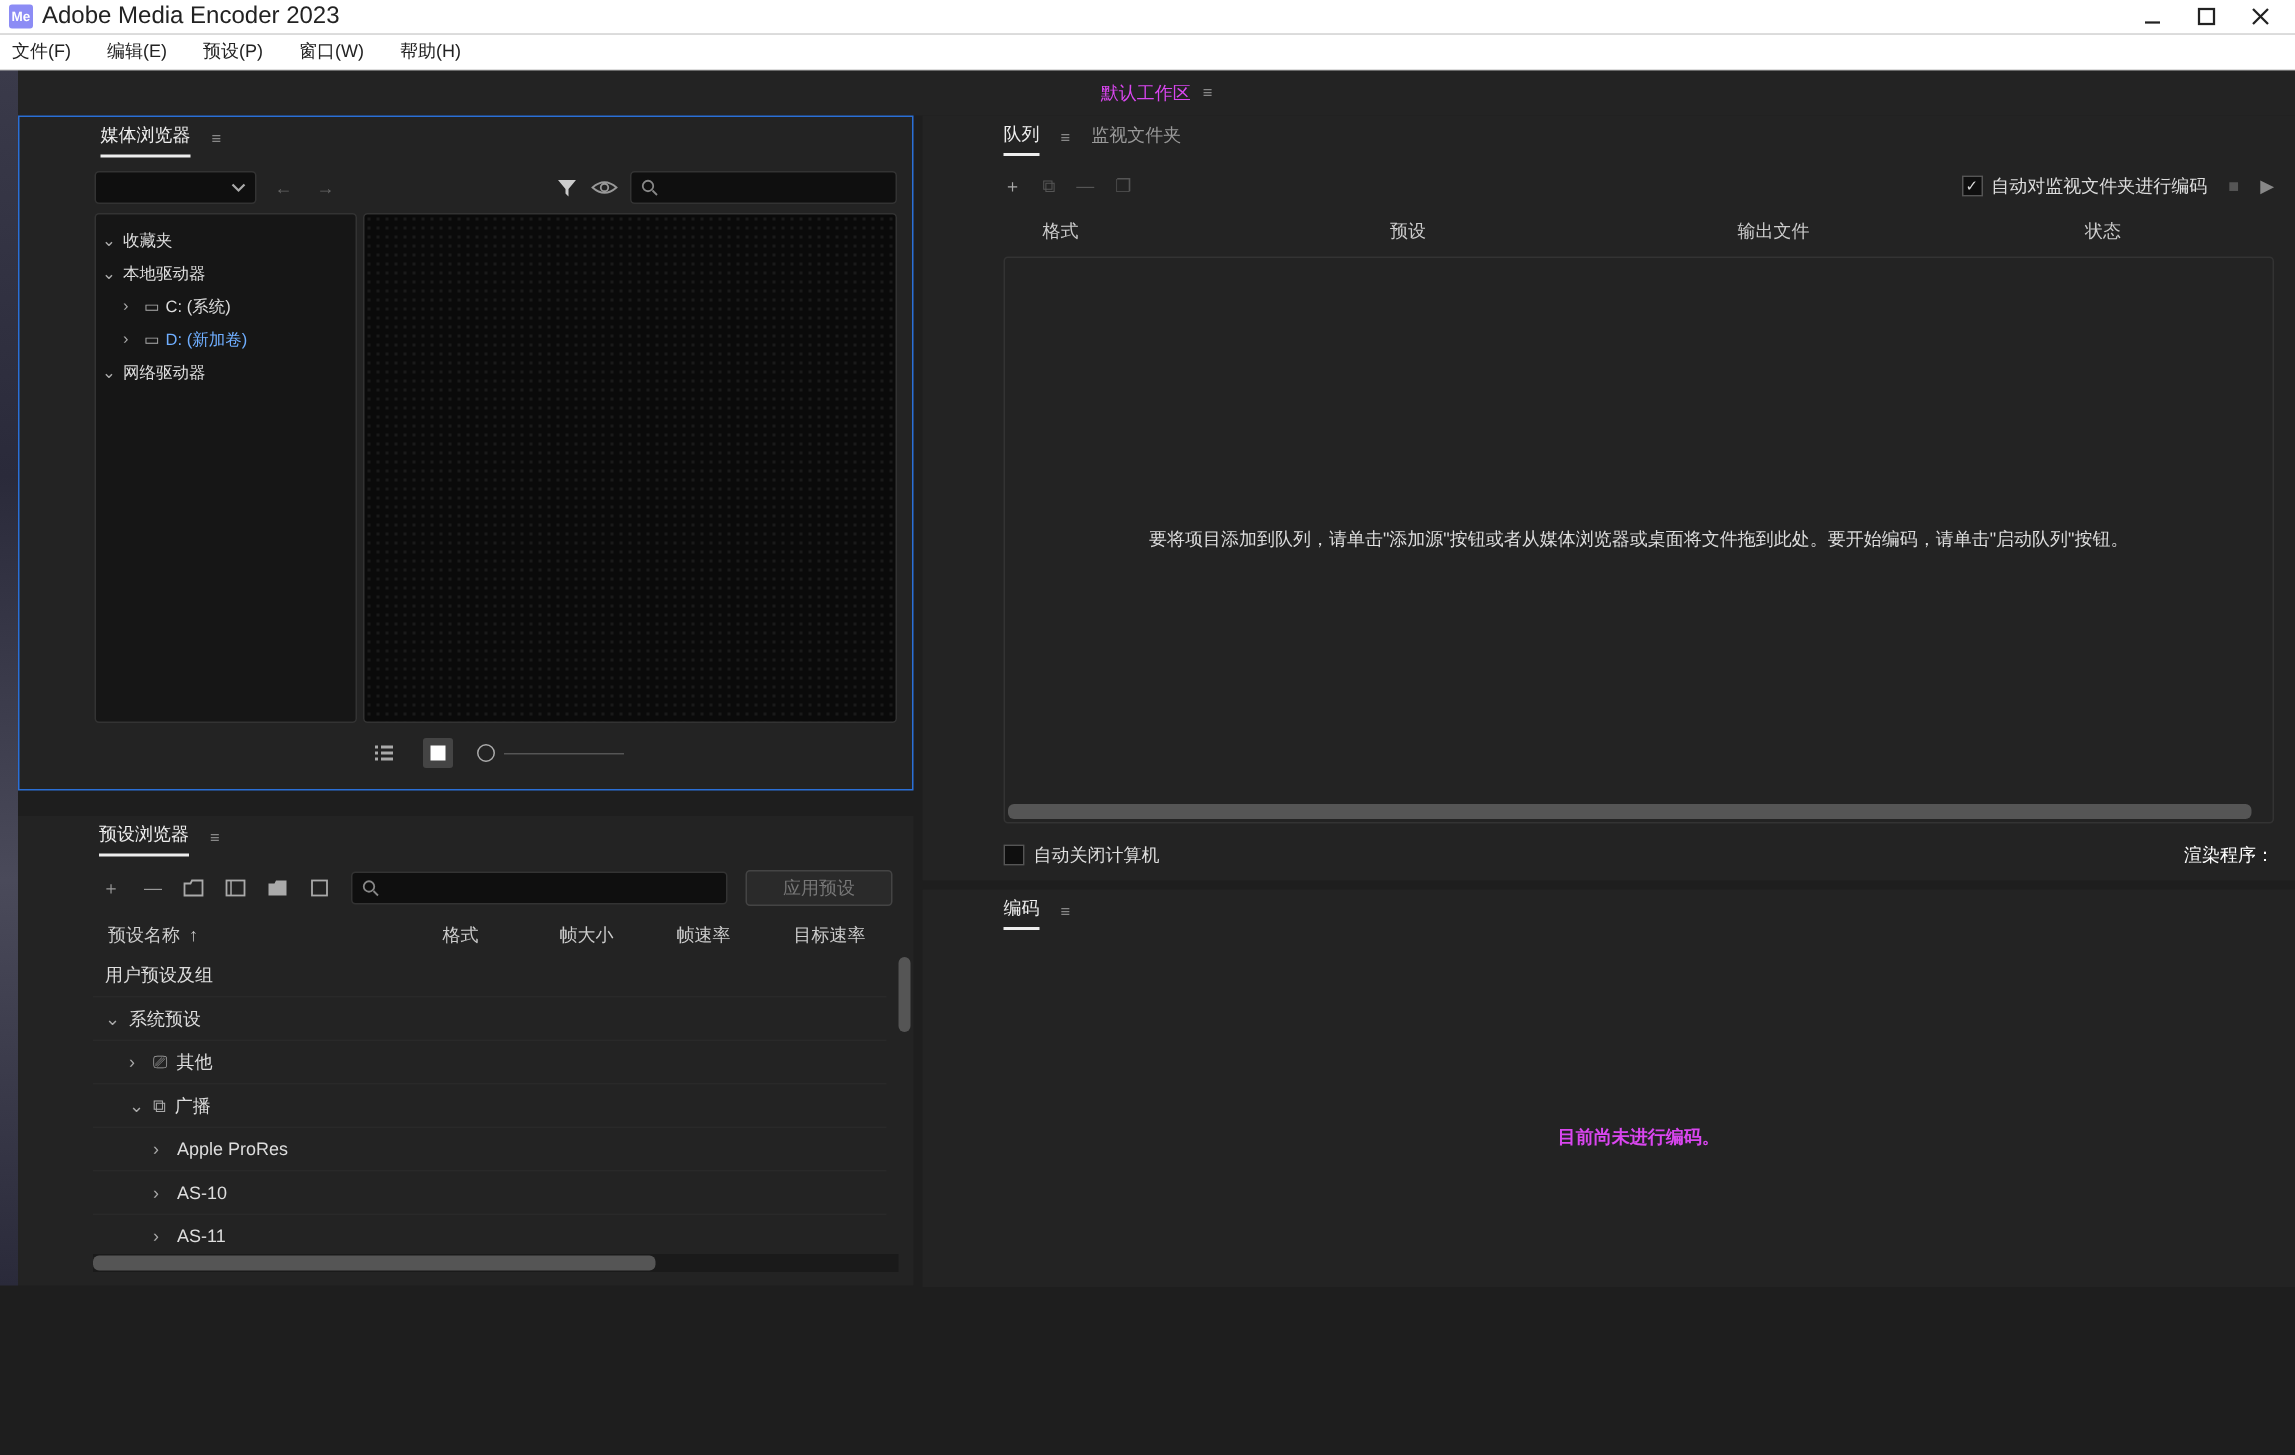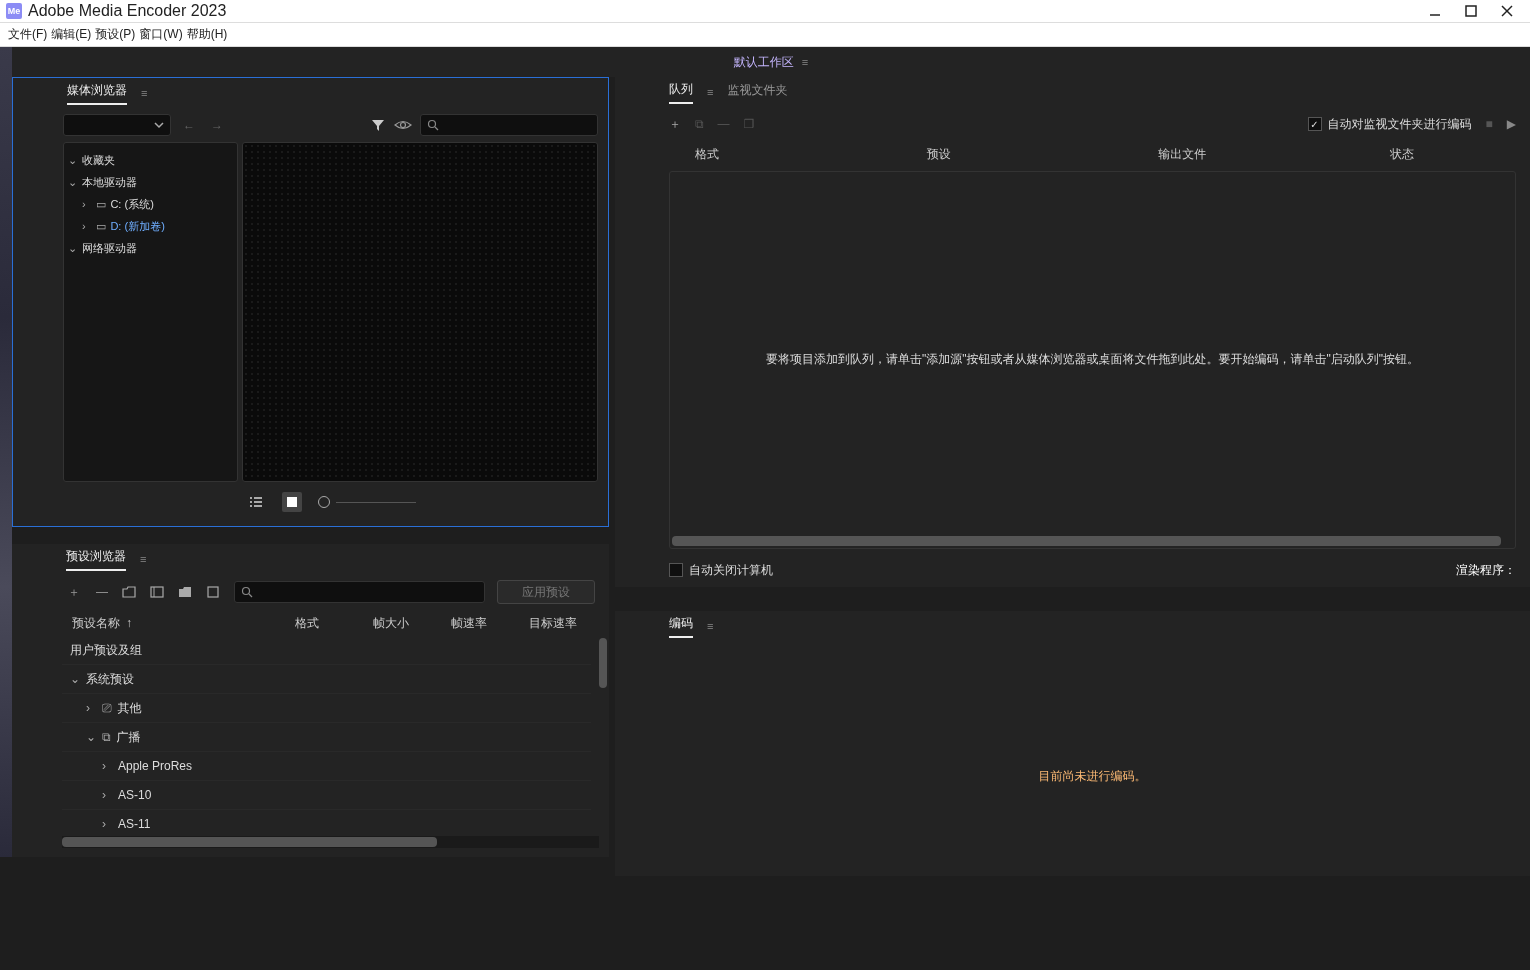"文件(F)" .menubar { gap: 4px -> 24px }
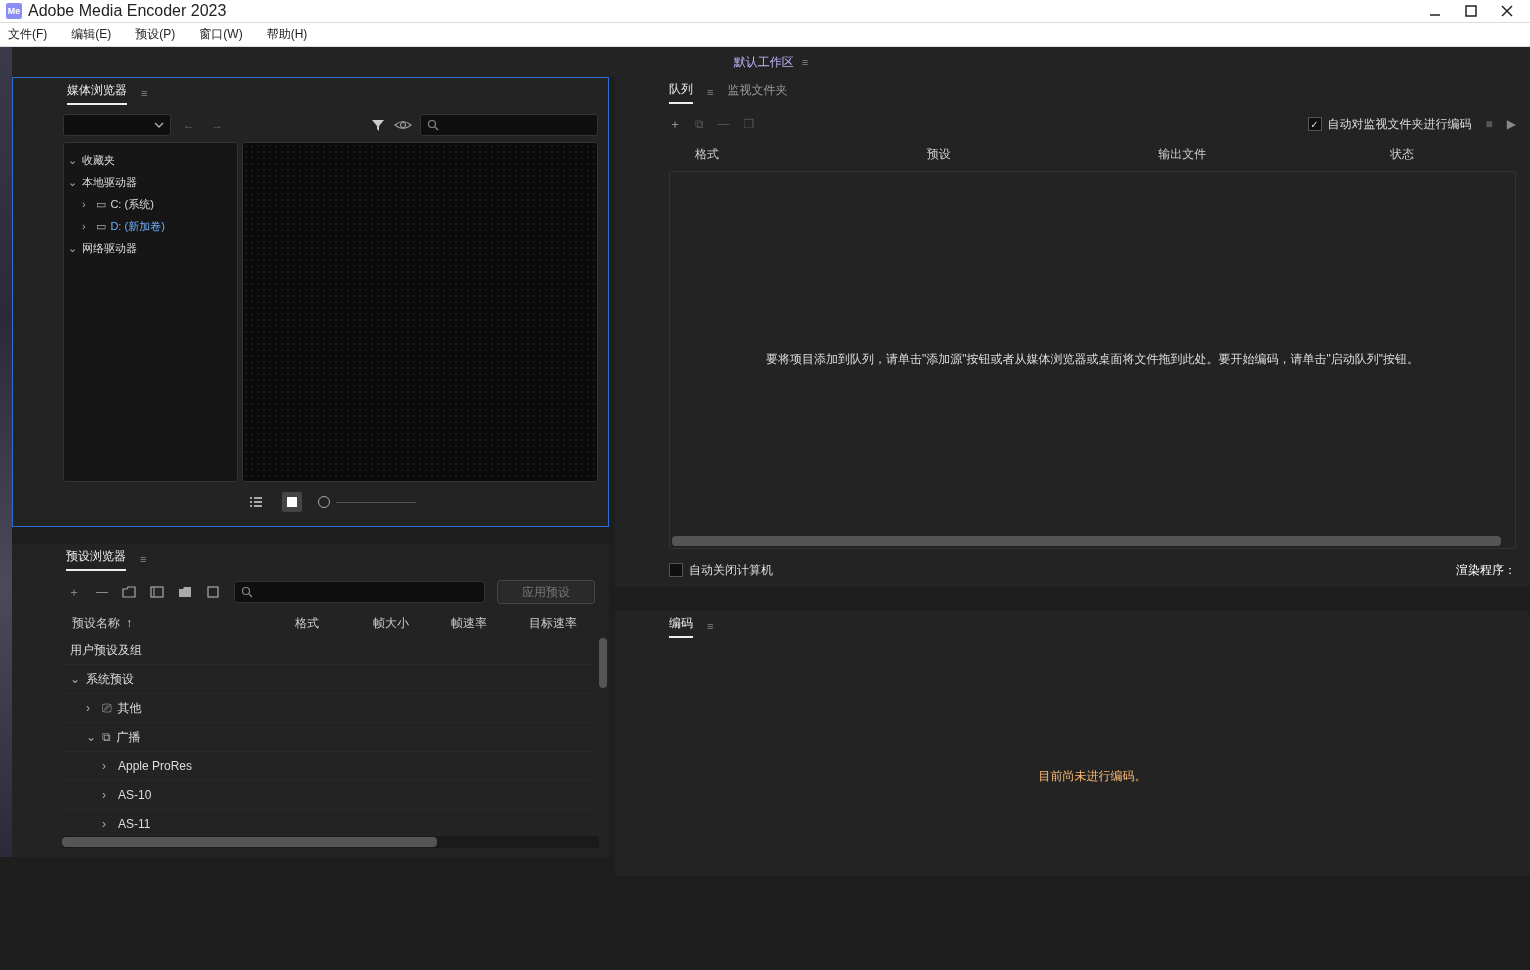"默认工作区" .workspace-bar .label { color: #c4b5fd -> #d946ef }
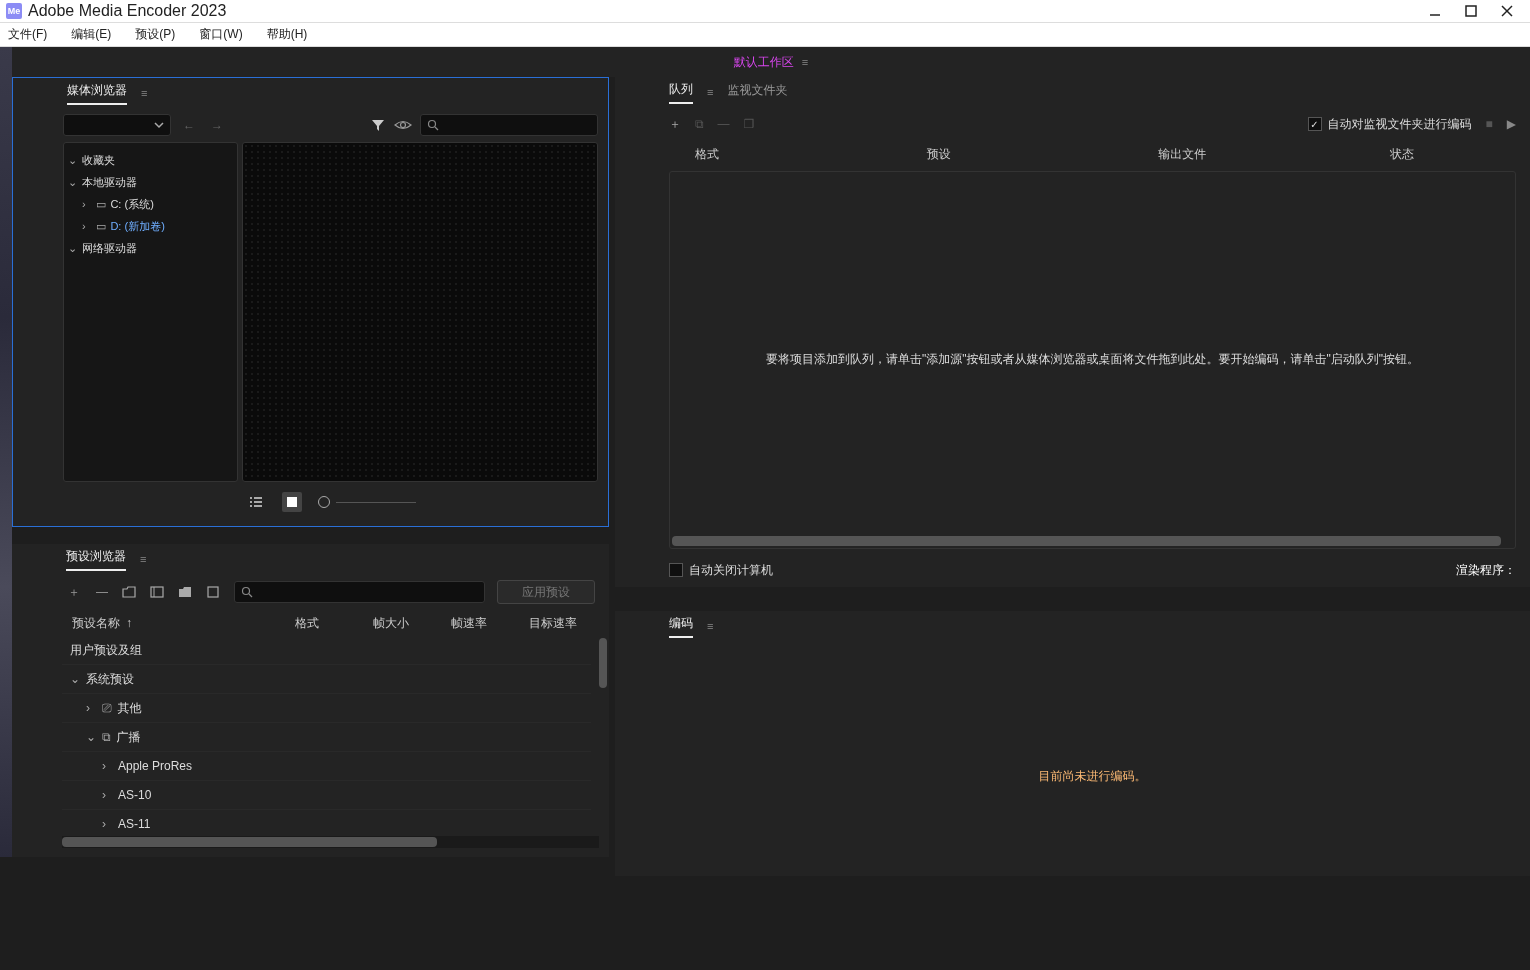"编码" .encoding-panel { margin-top: 24px -> 6px }
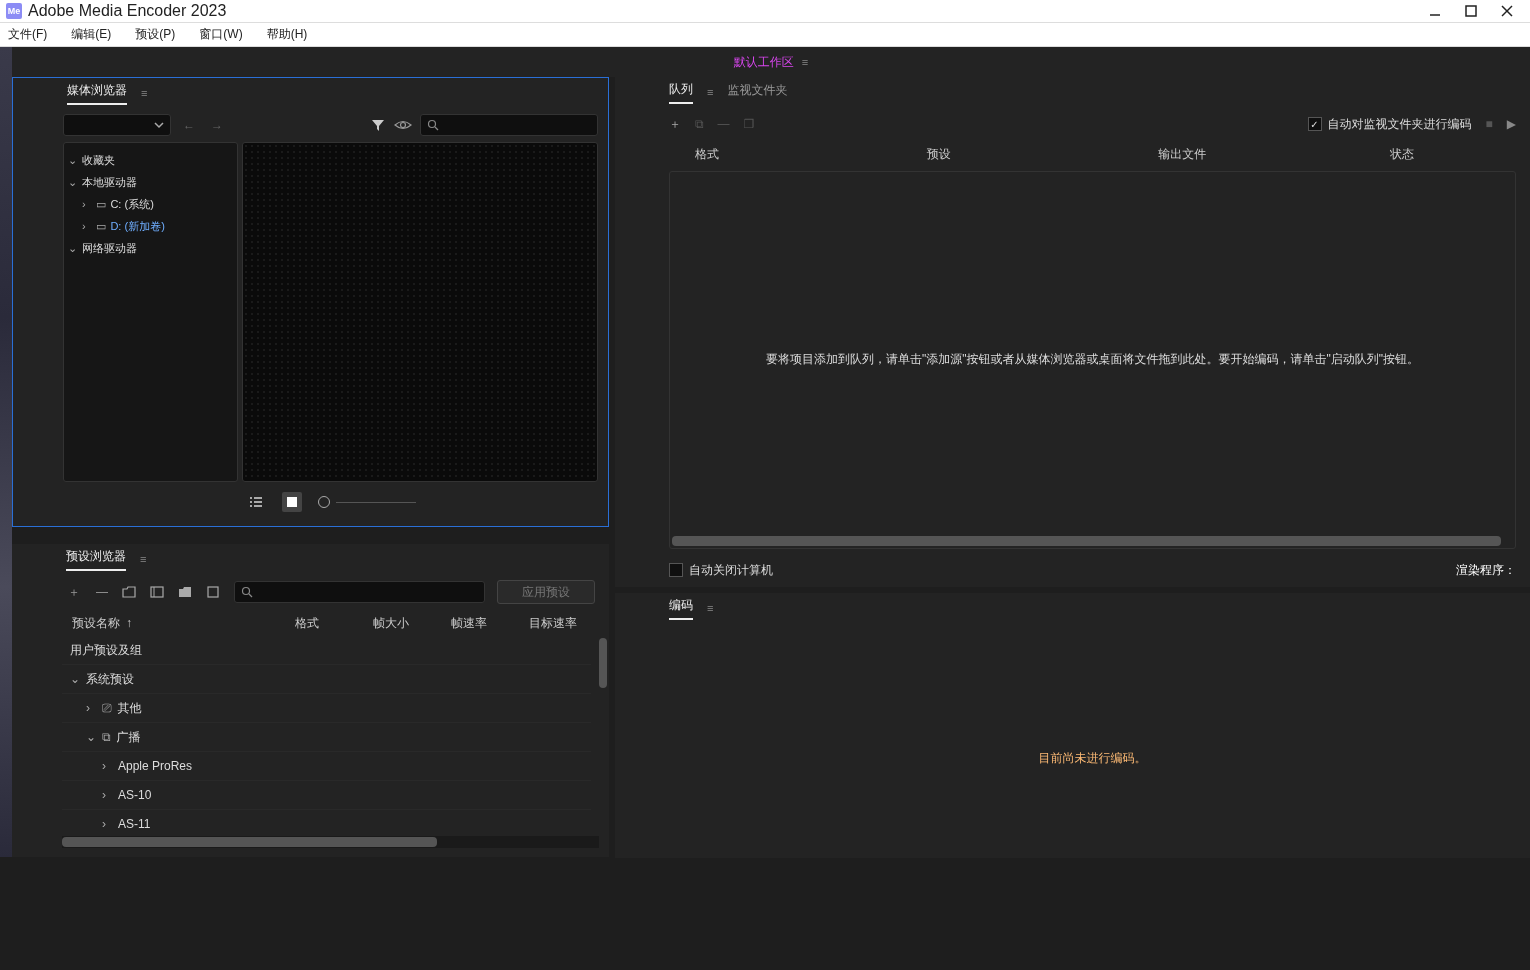"目前尚未进行编码。" .enc-body { color: #fdba74 -> #d946ef; font-weight: none -> bold }
